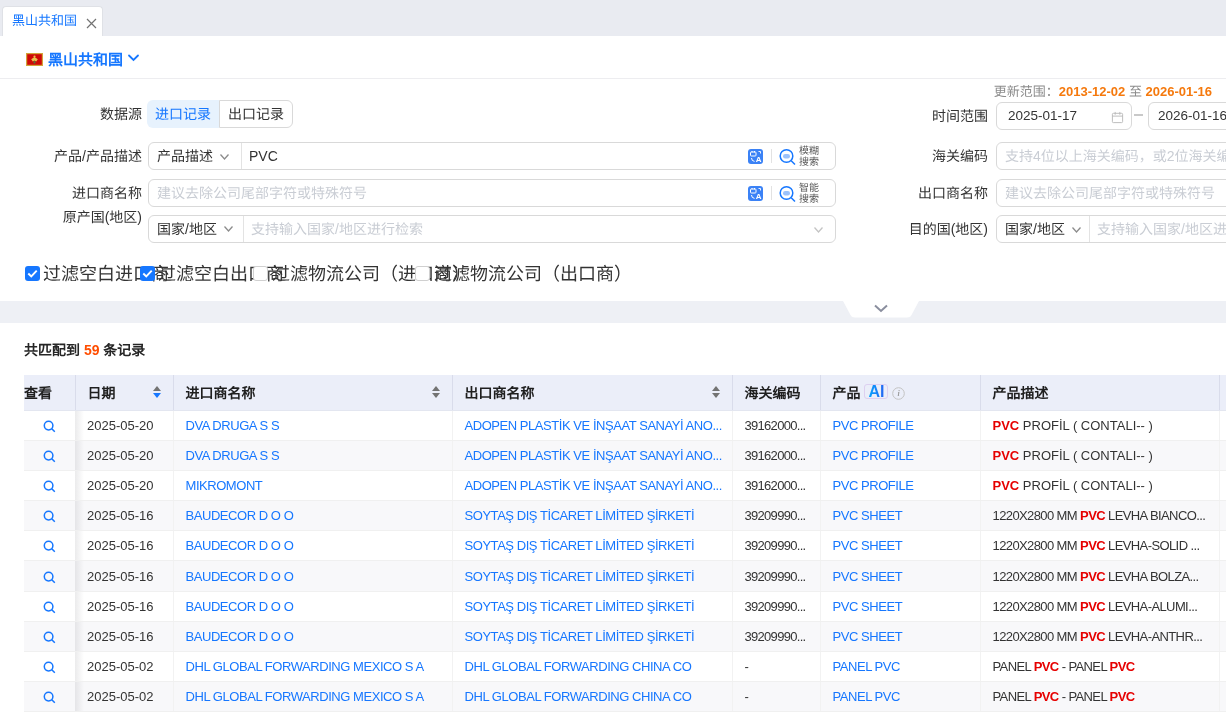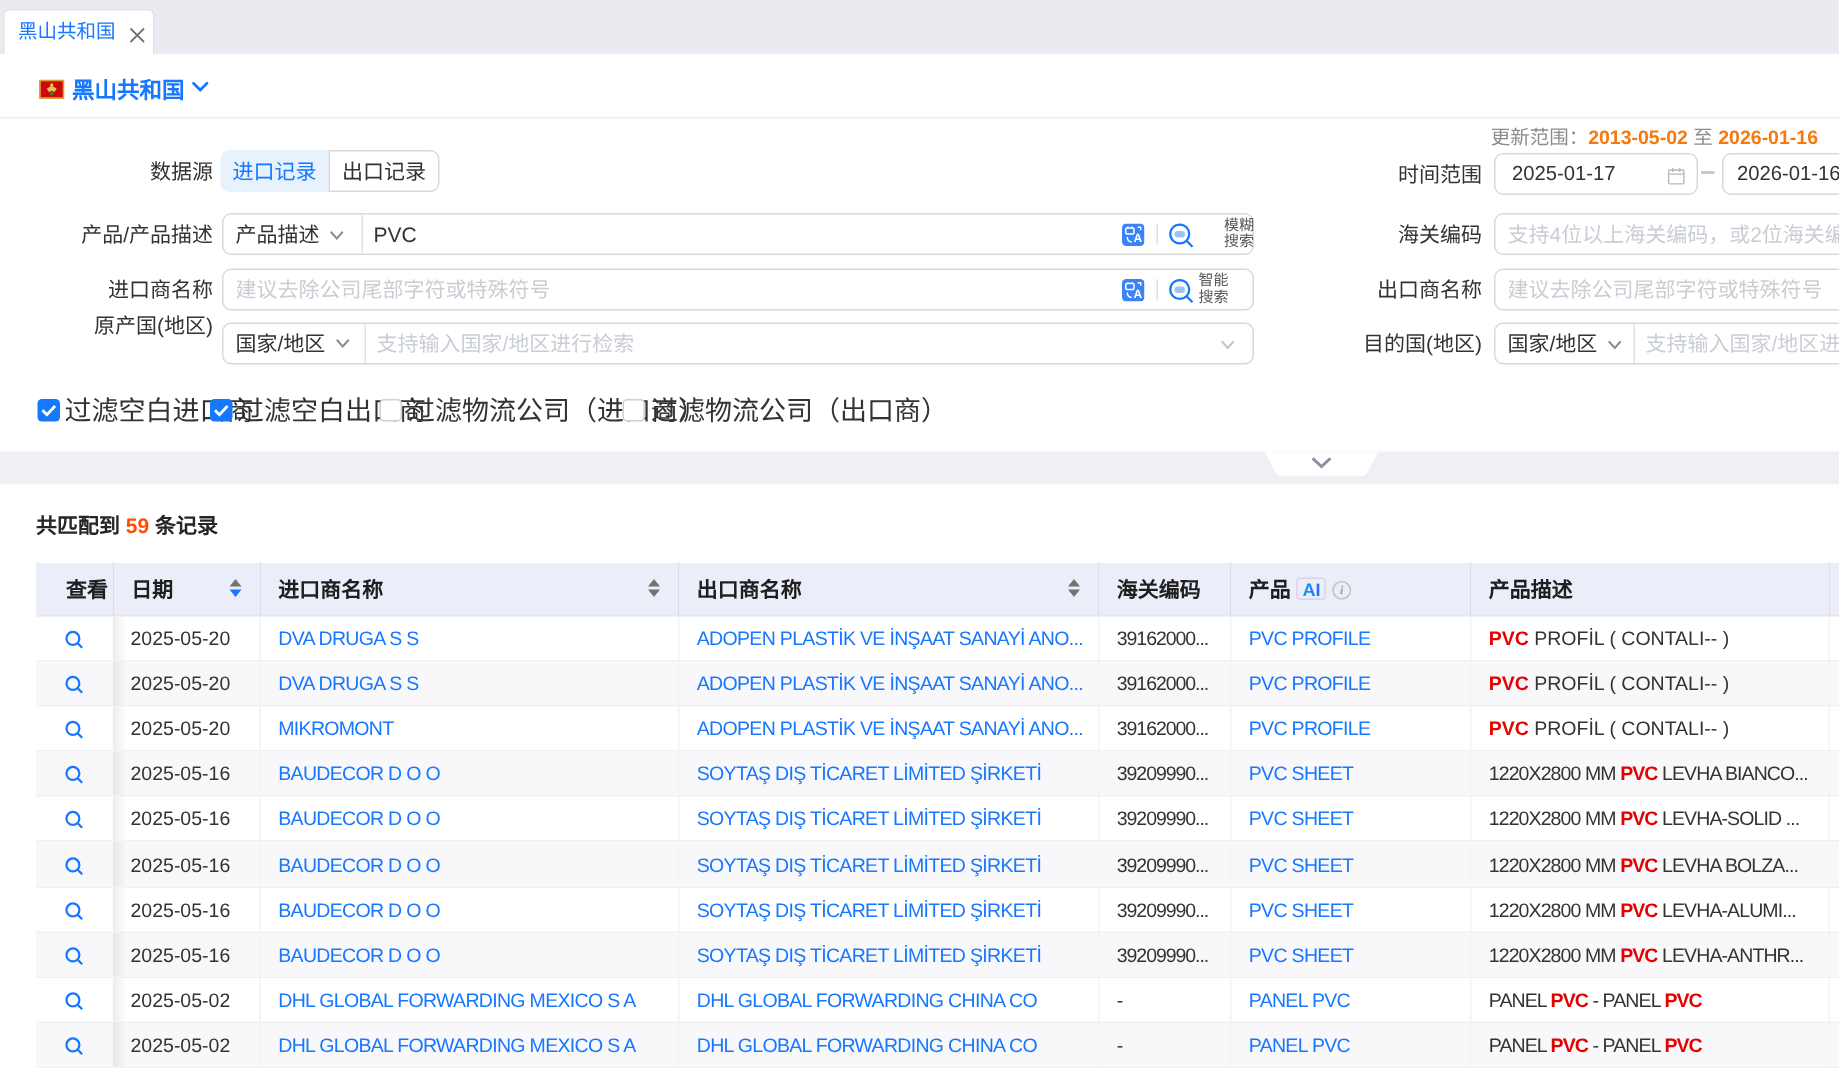"2013-05-02" b { text: 2013-05-02 -> 2013-12-02 }
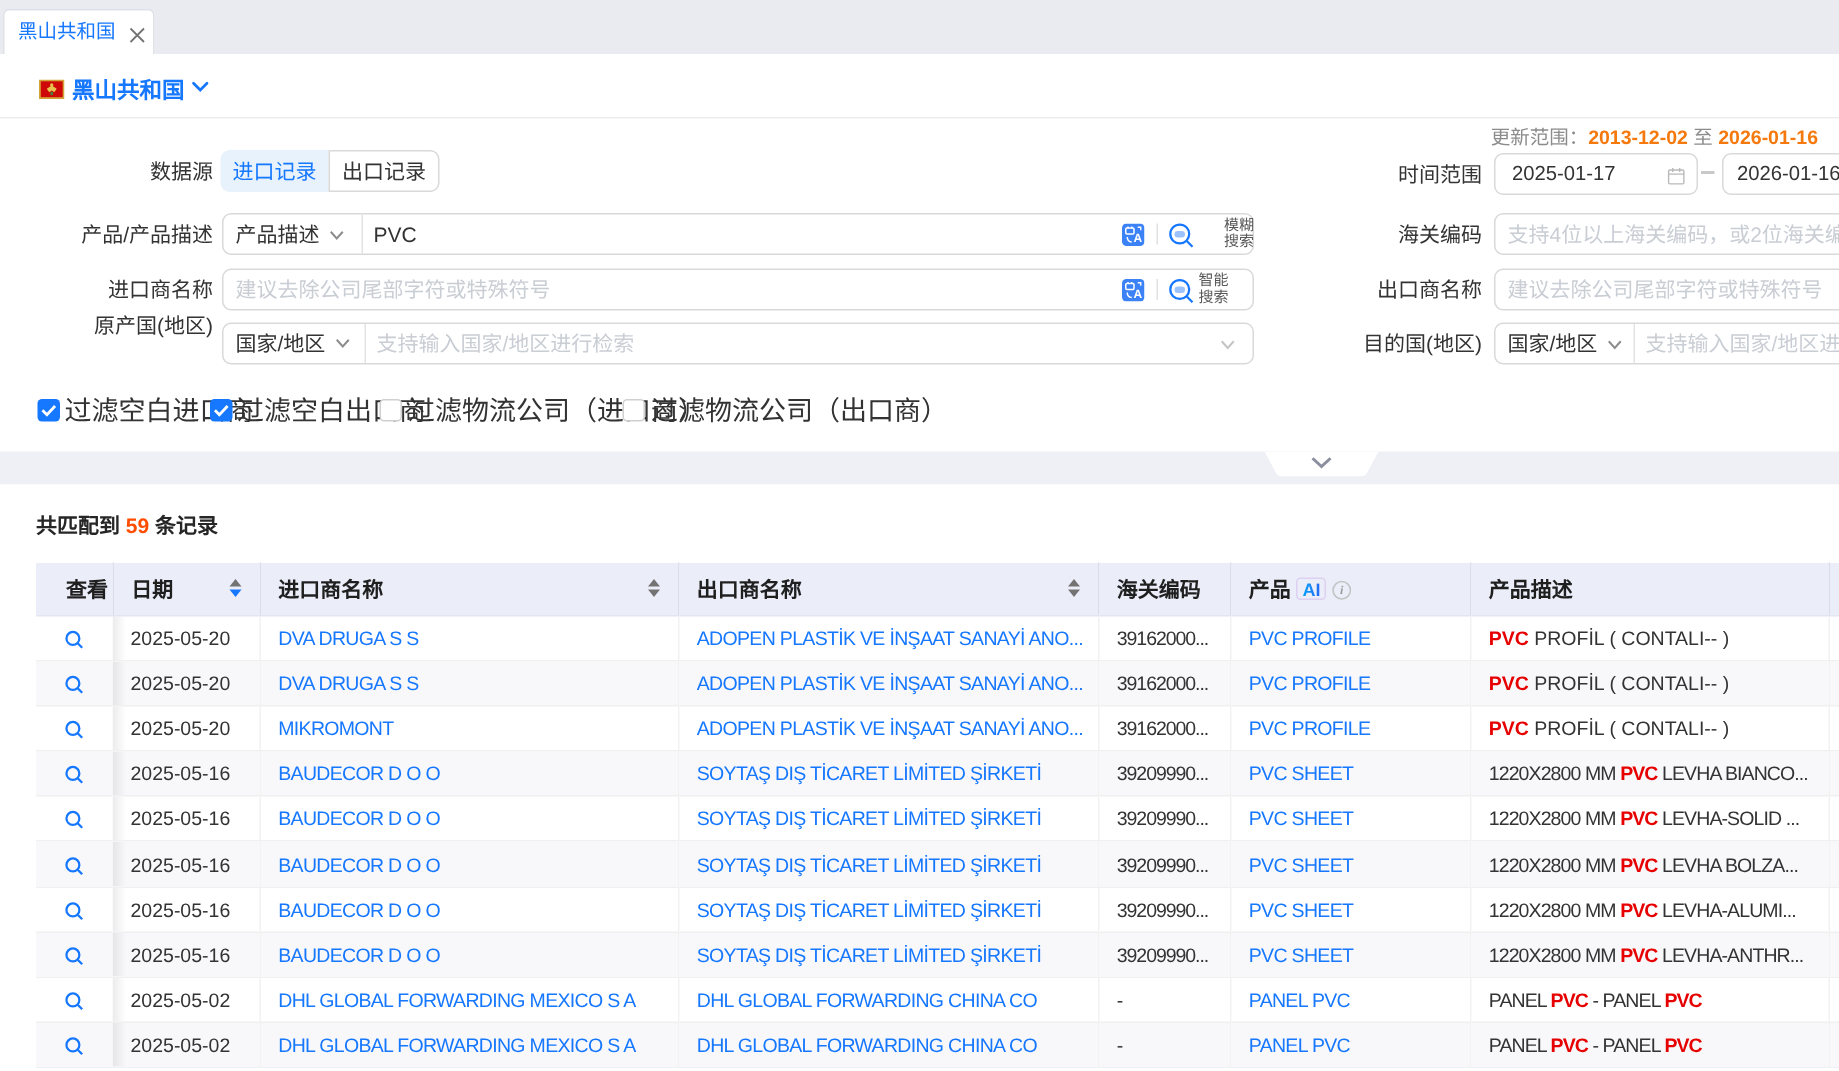"模糊" div.abs { left: 816px -> 799px }
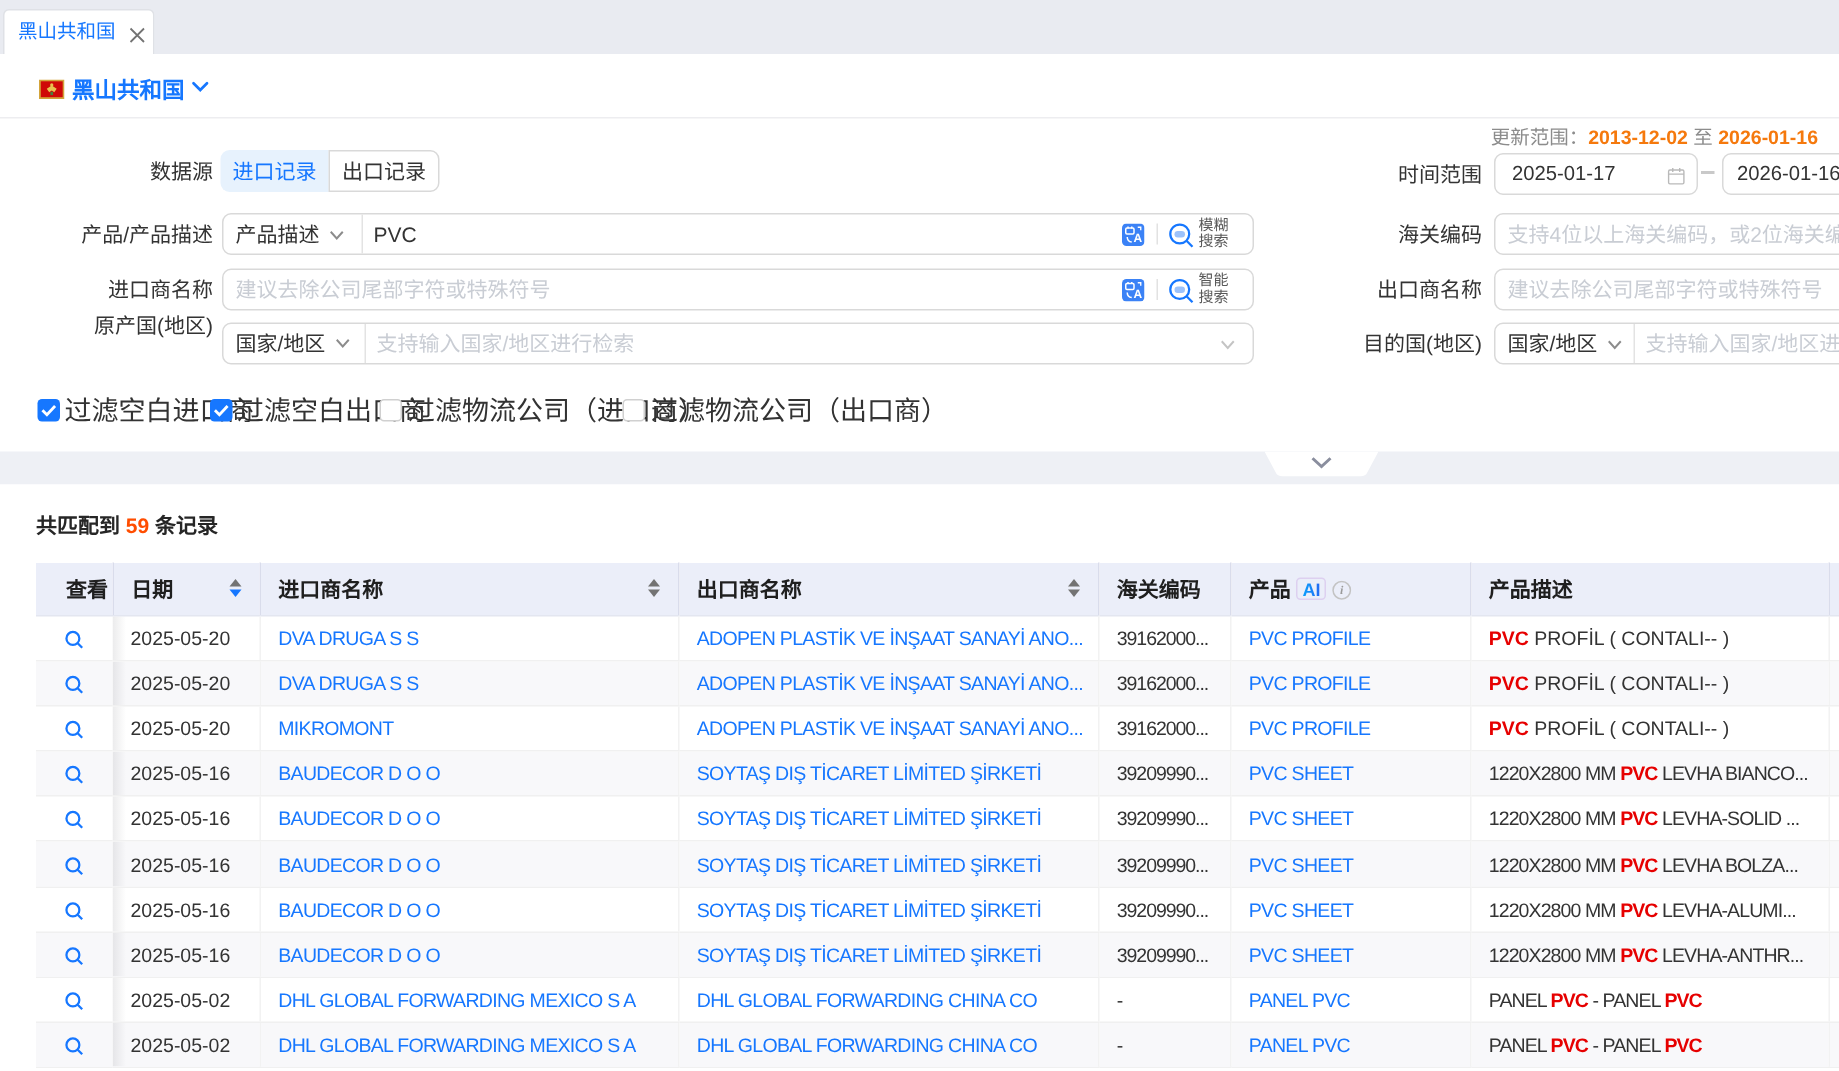"查看" th { padding-left: 20px -> 0 }
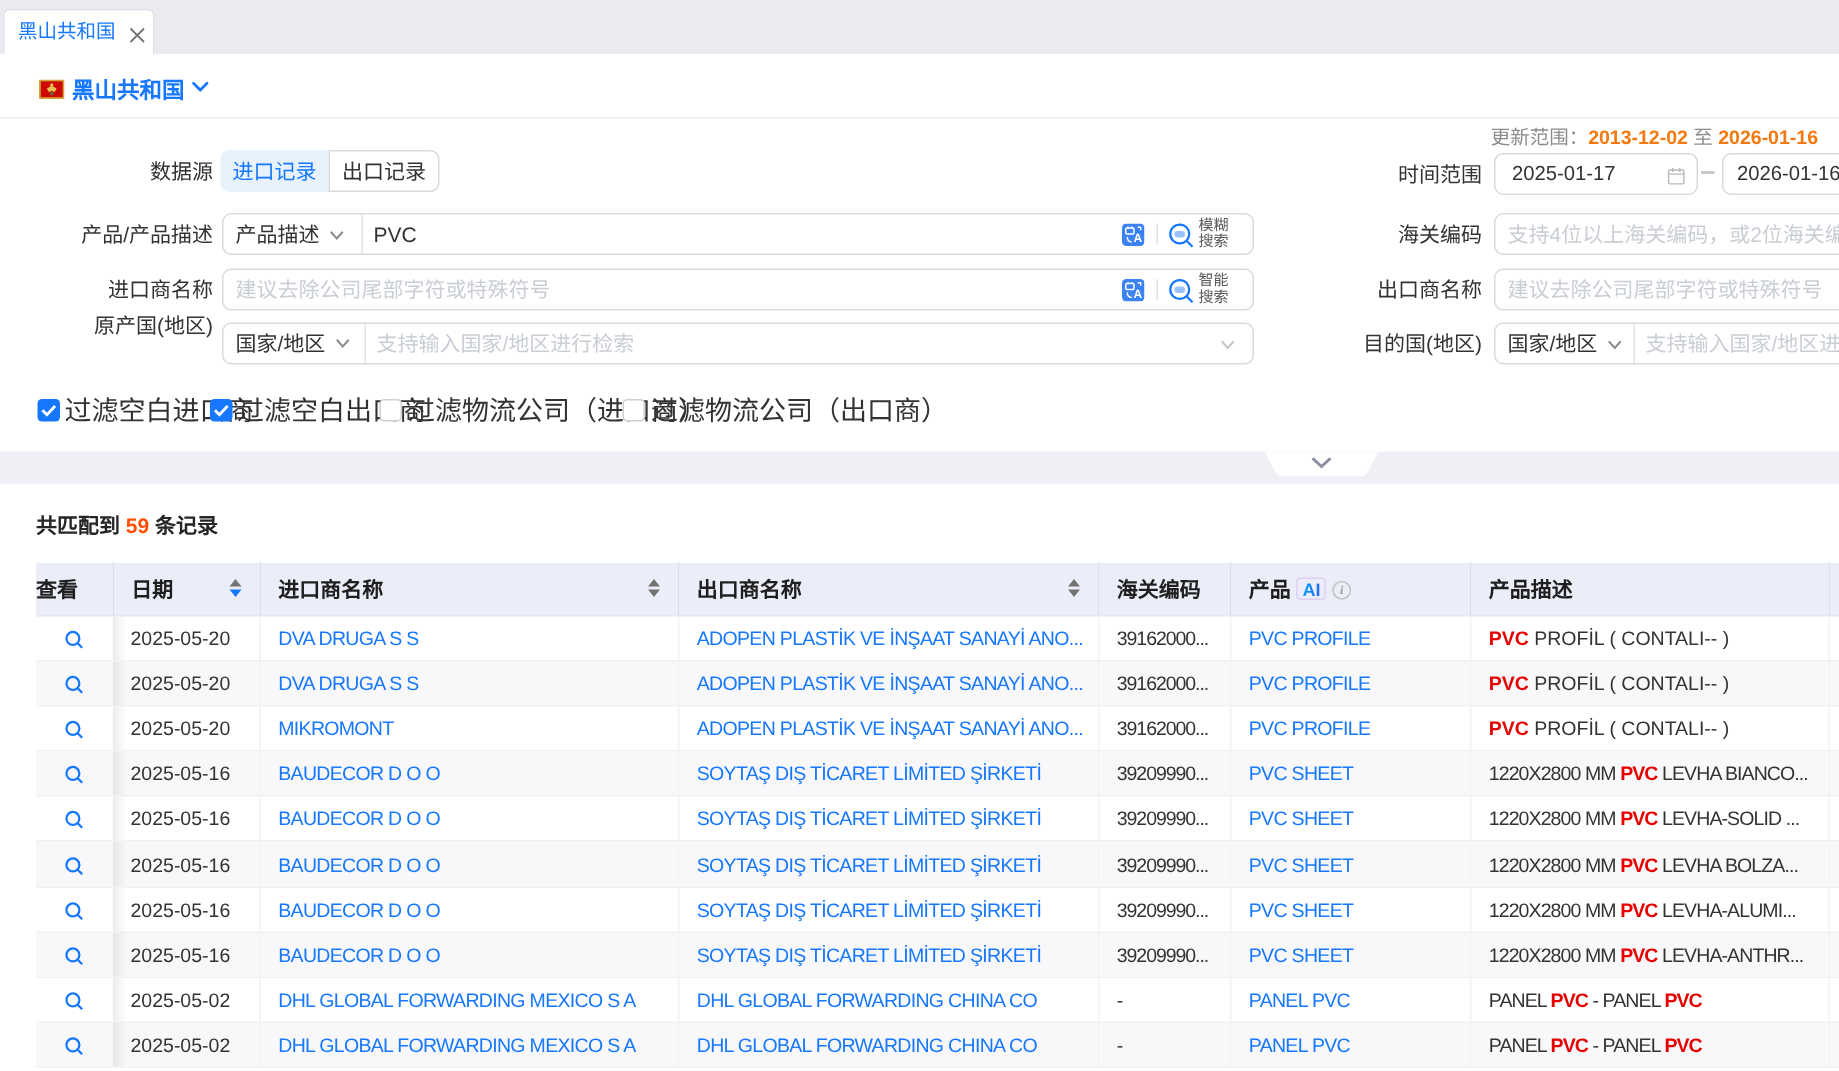"AI" #aibadge { font-size: 12px -> 16px }
